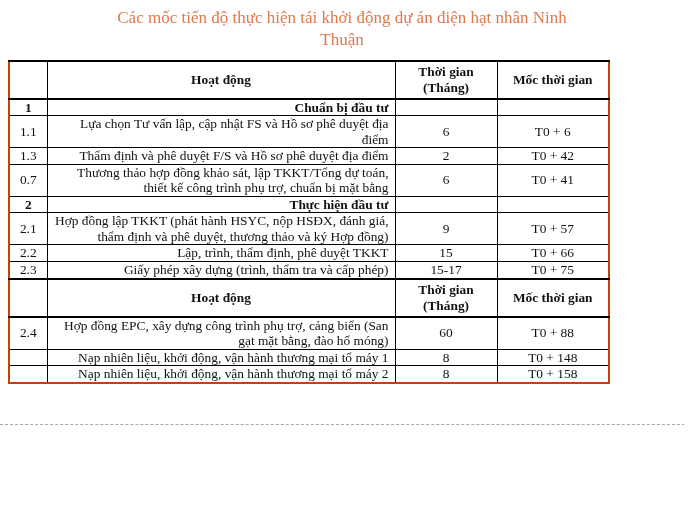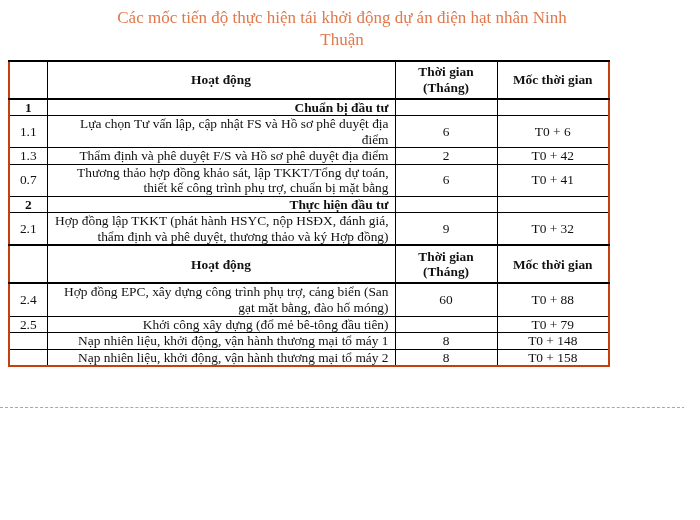"T0 + 32" td.col-mil { text: 32 -> 57 }
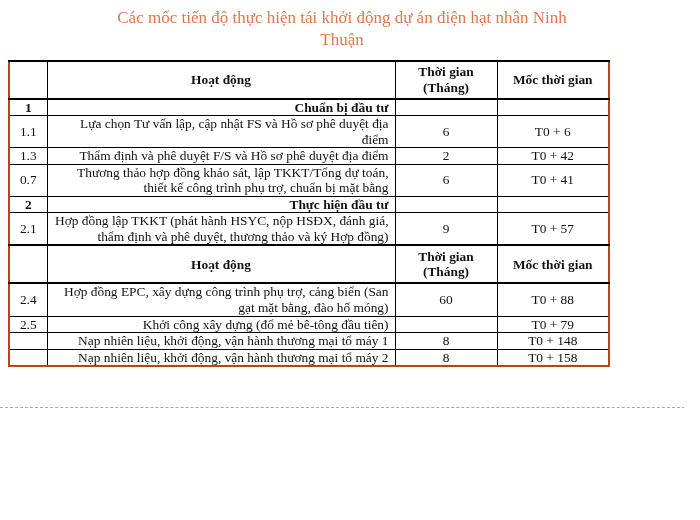"2.2" tr.item-row { html: none -> <tr> <td>2.2</td> <td>Lập, trình, thẩm định, phê duyệt TKKT</td> <td>15</td> <td>T0 + 66</td> </tr> }
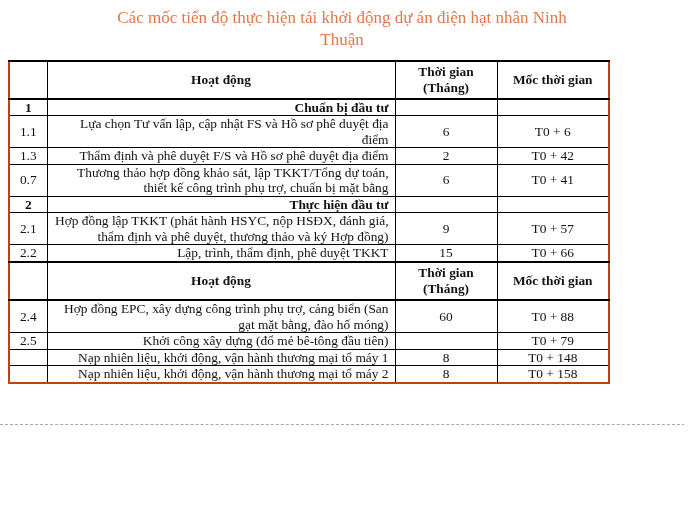"2.3" tr.item-row { html: none -> <tr> <td>2.3</td> <td>Giấy phép xây dựng (trình, thẩm tra và cấp phép)</td> <td>15-17</td> <td>T0 + 75</td> </tr> }
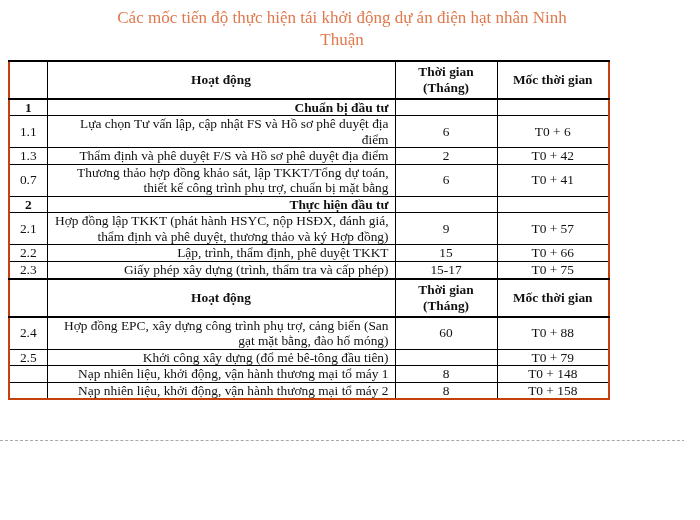"2.5" tr.item-row { html: <tr> <td>2.5</td> <td>Khởi công xây dựng (đổ mẻ bê-tông đầu tiên)</td> <td></td> <td>T0 + 79</td> </tr> -> none }
